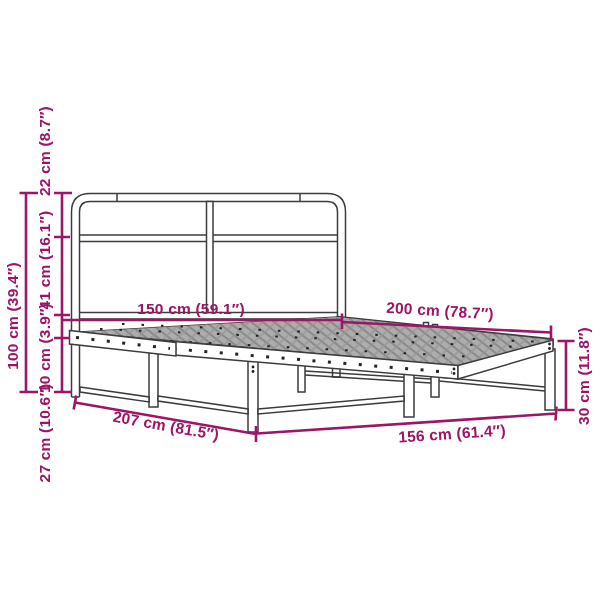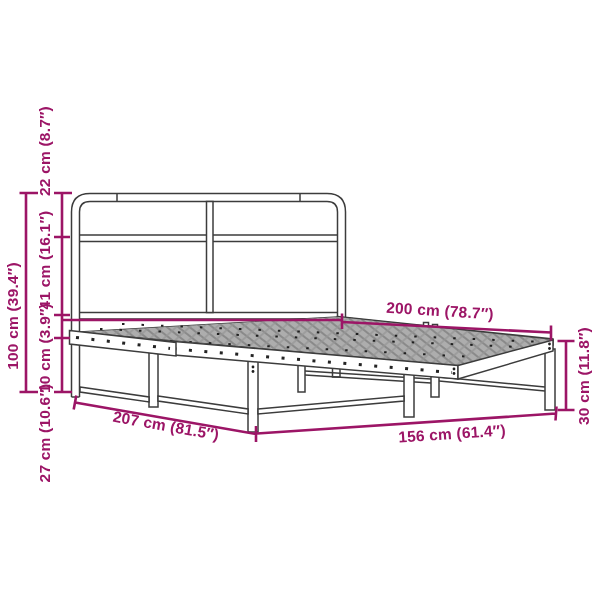"150 cm (59.1″)" div.lbl { html: none -> <div>150 cm (59.1″)</div> }
